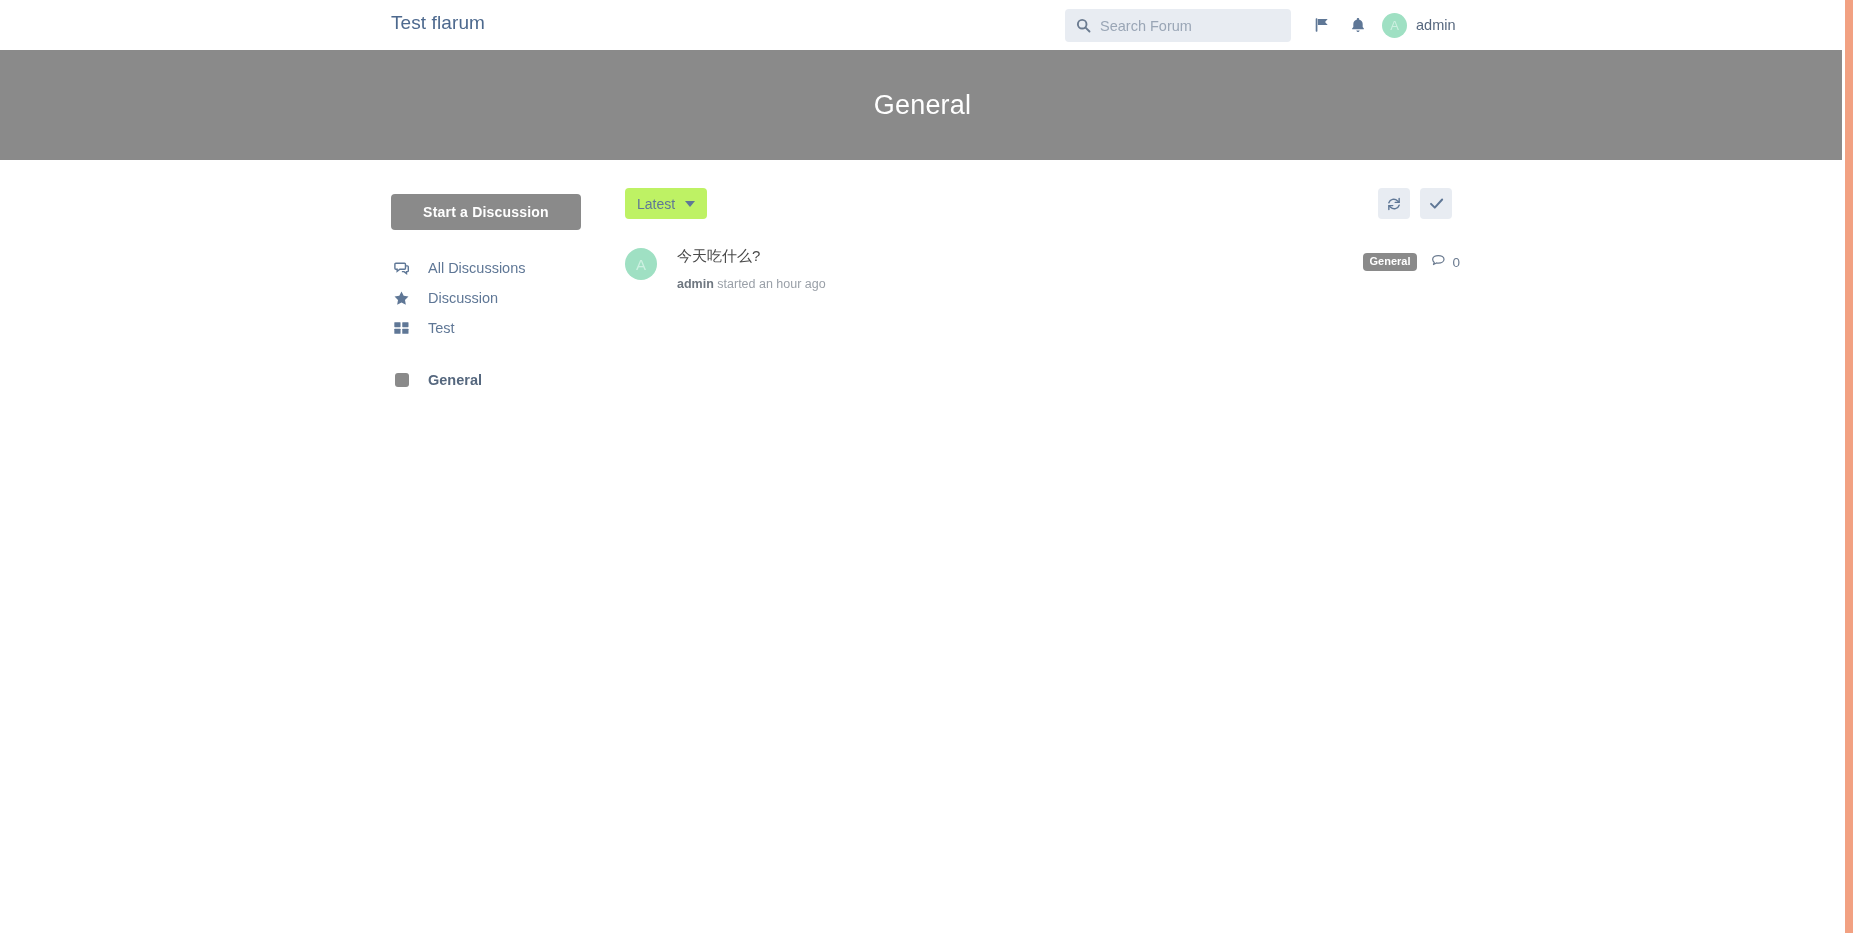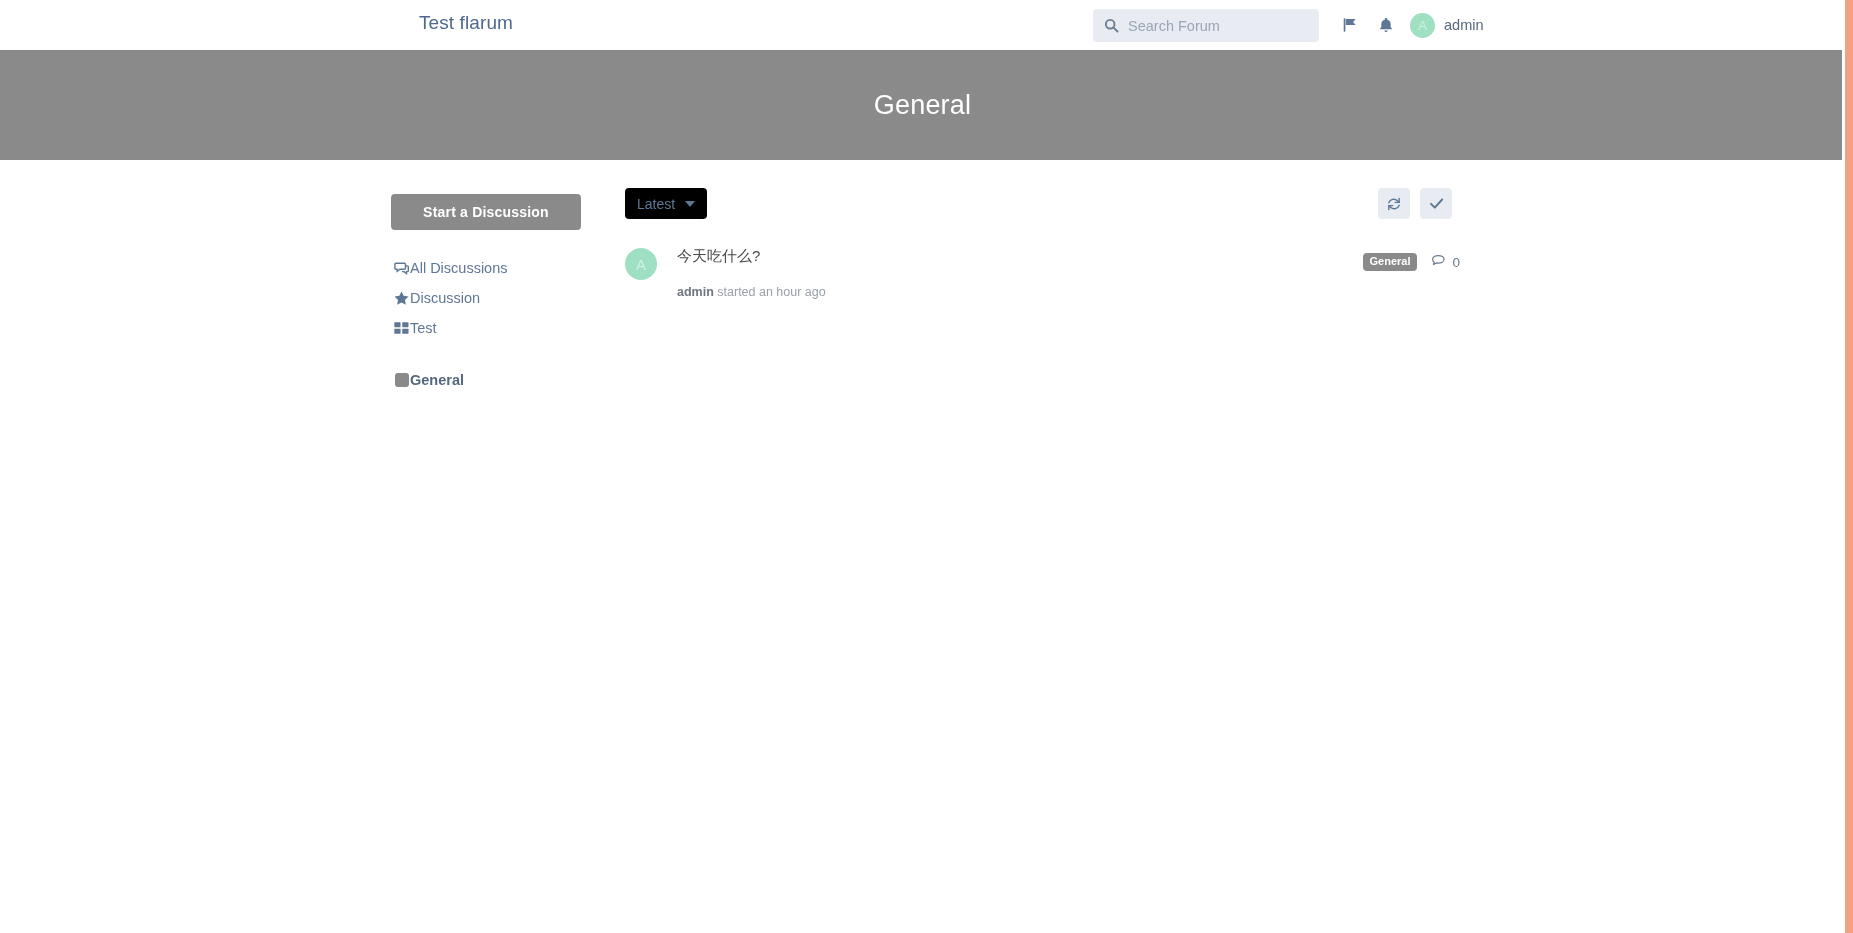"Test flarum" .header { padding-left: 28px -> none }
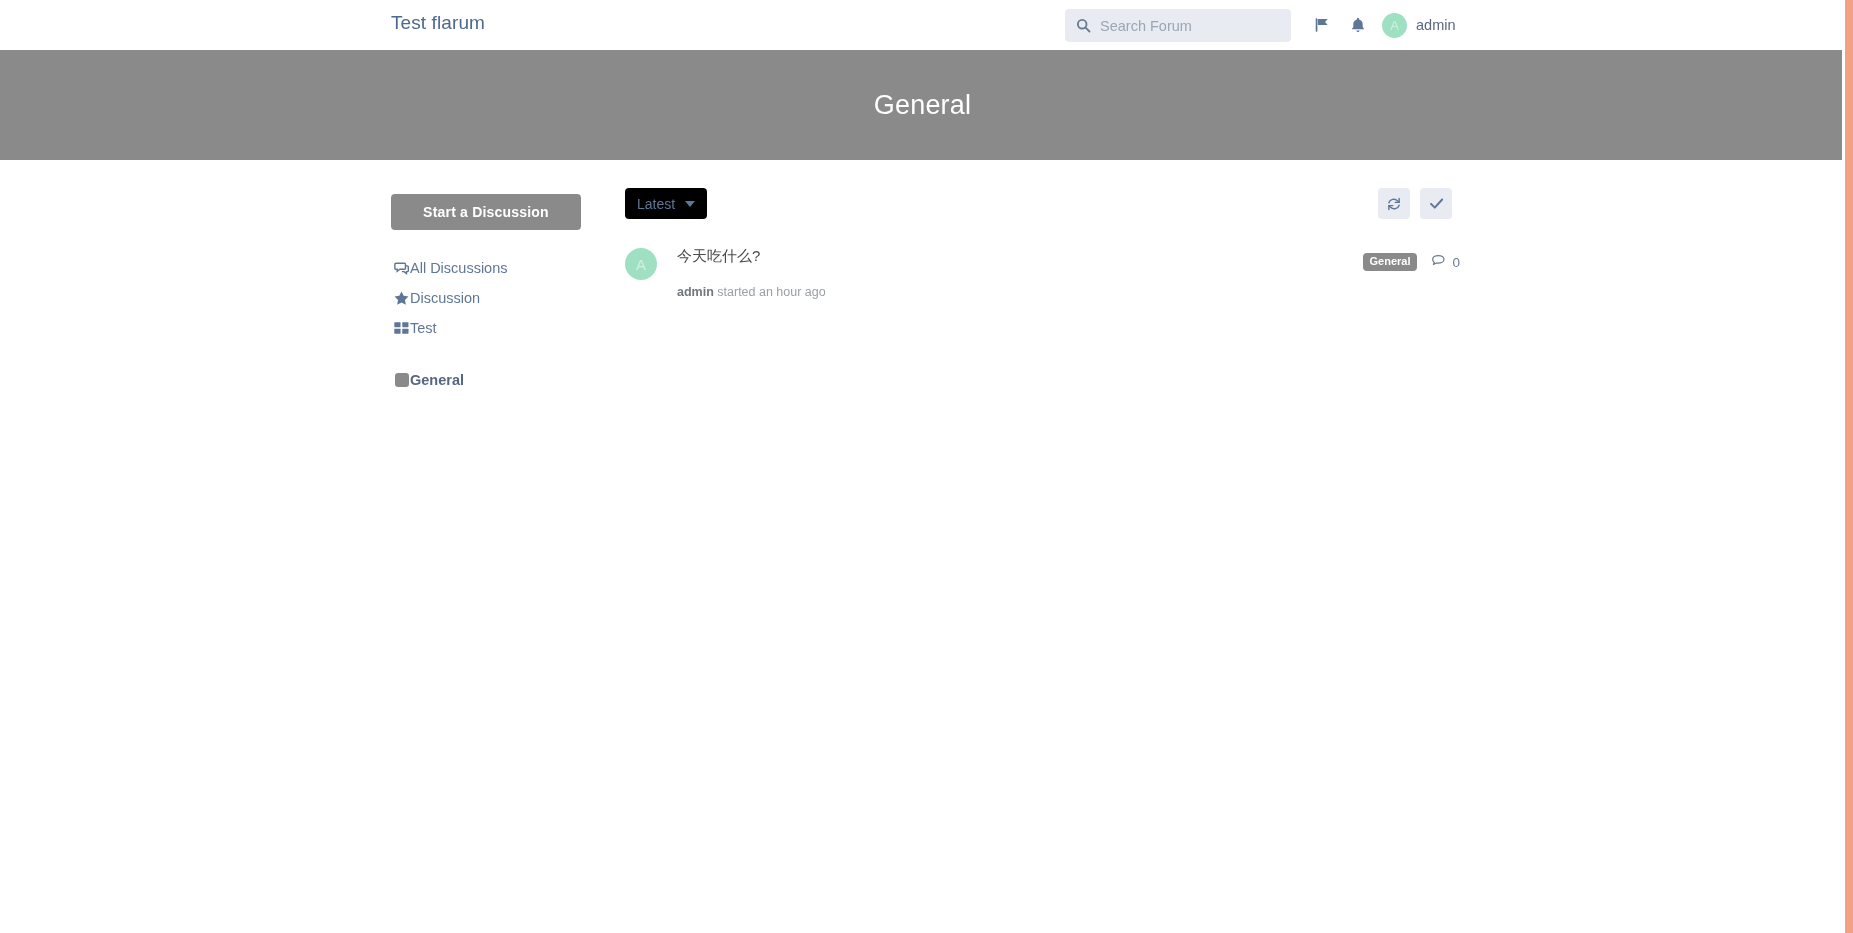"Latest" .sort-btn { background: #000000 -> #bef264 }
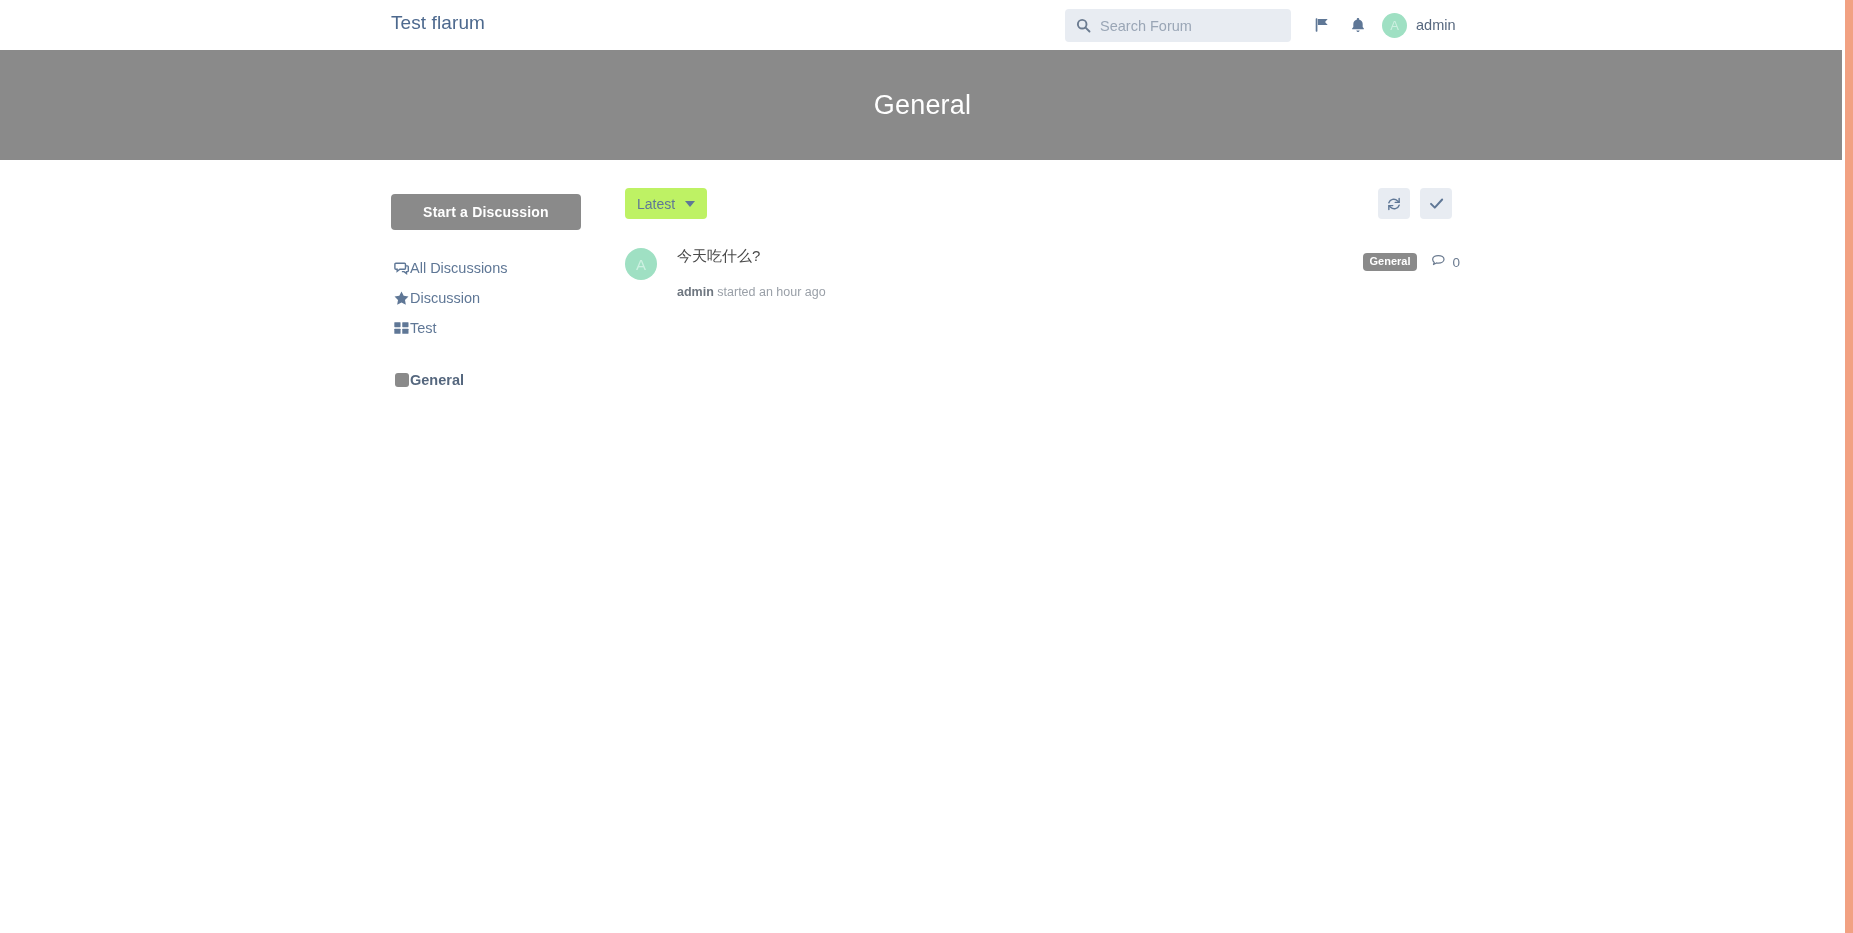"All Discussions" .nav-label { margin-left: none -> 18px }
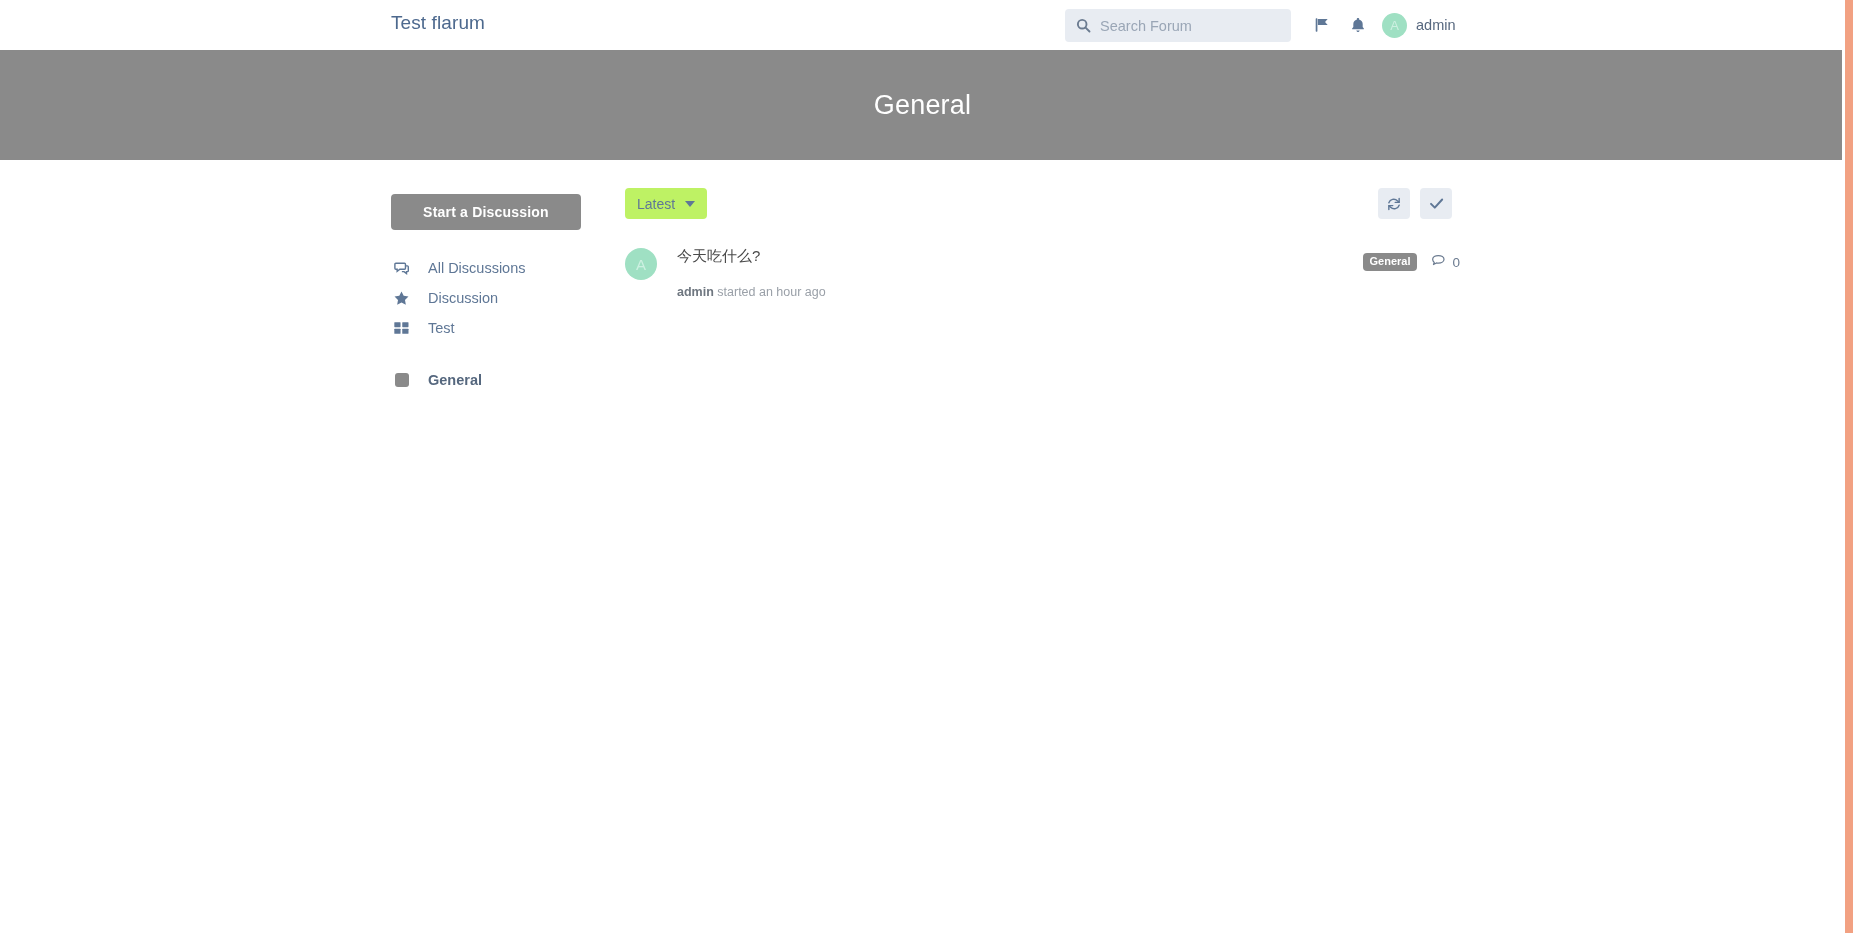"admin started an hour ago" .disc-meta { margin-top: 19px -> 11px }
